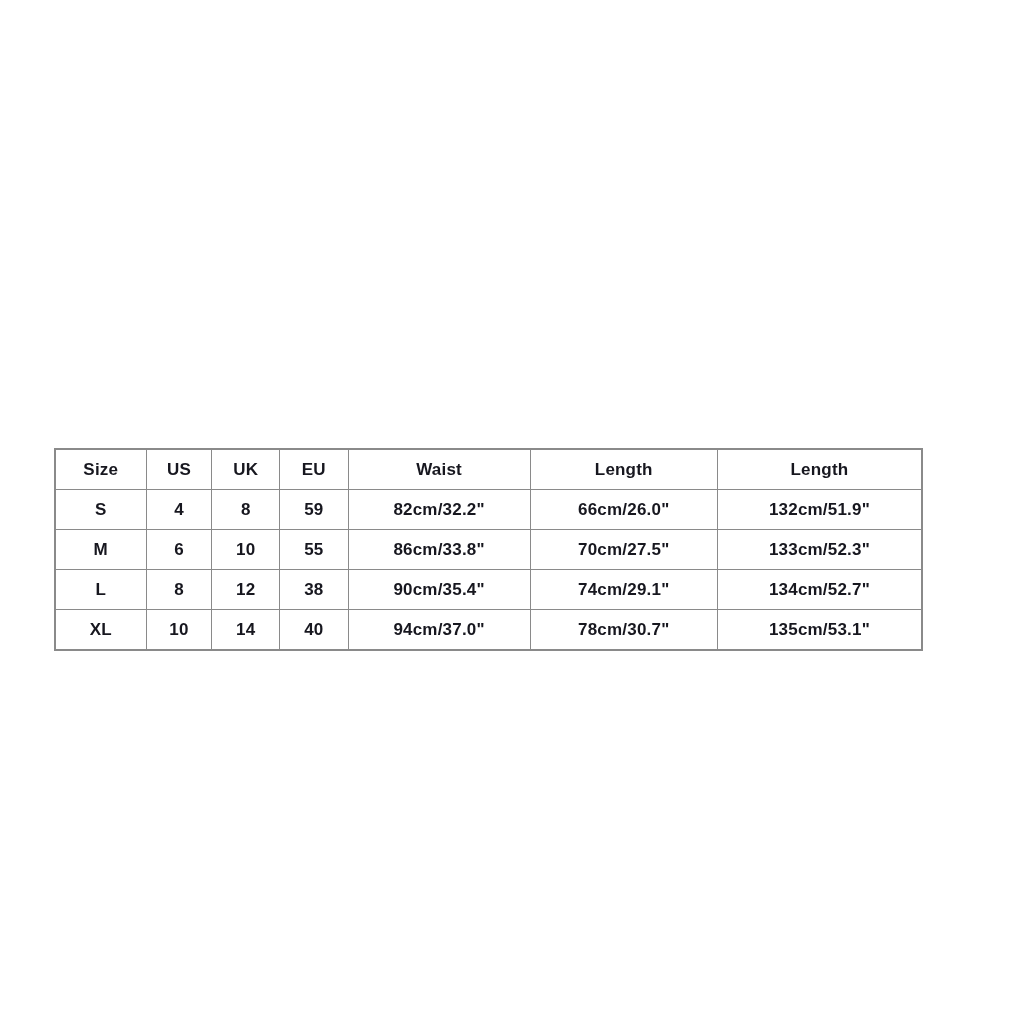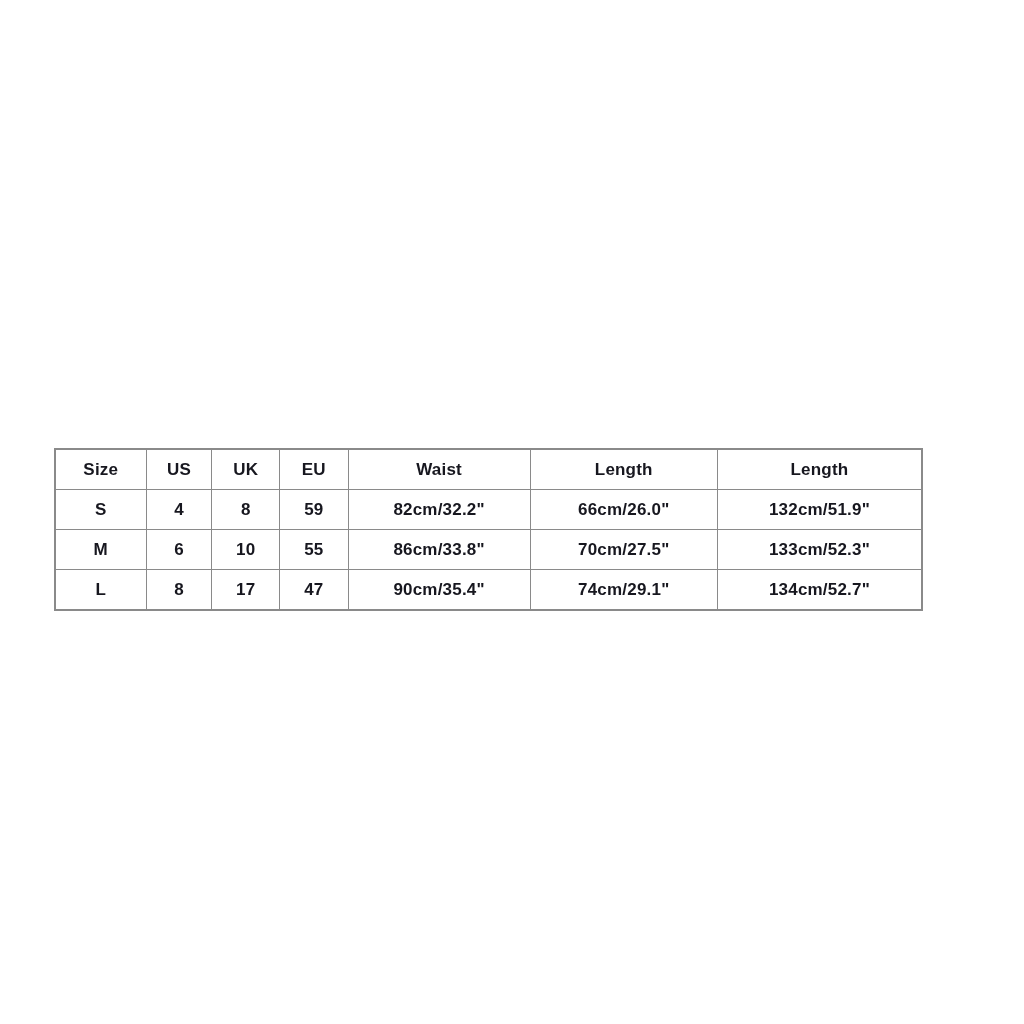"17" td { text: 17 -> 12 }
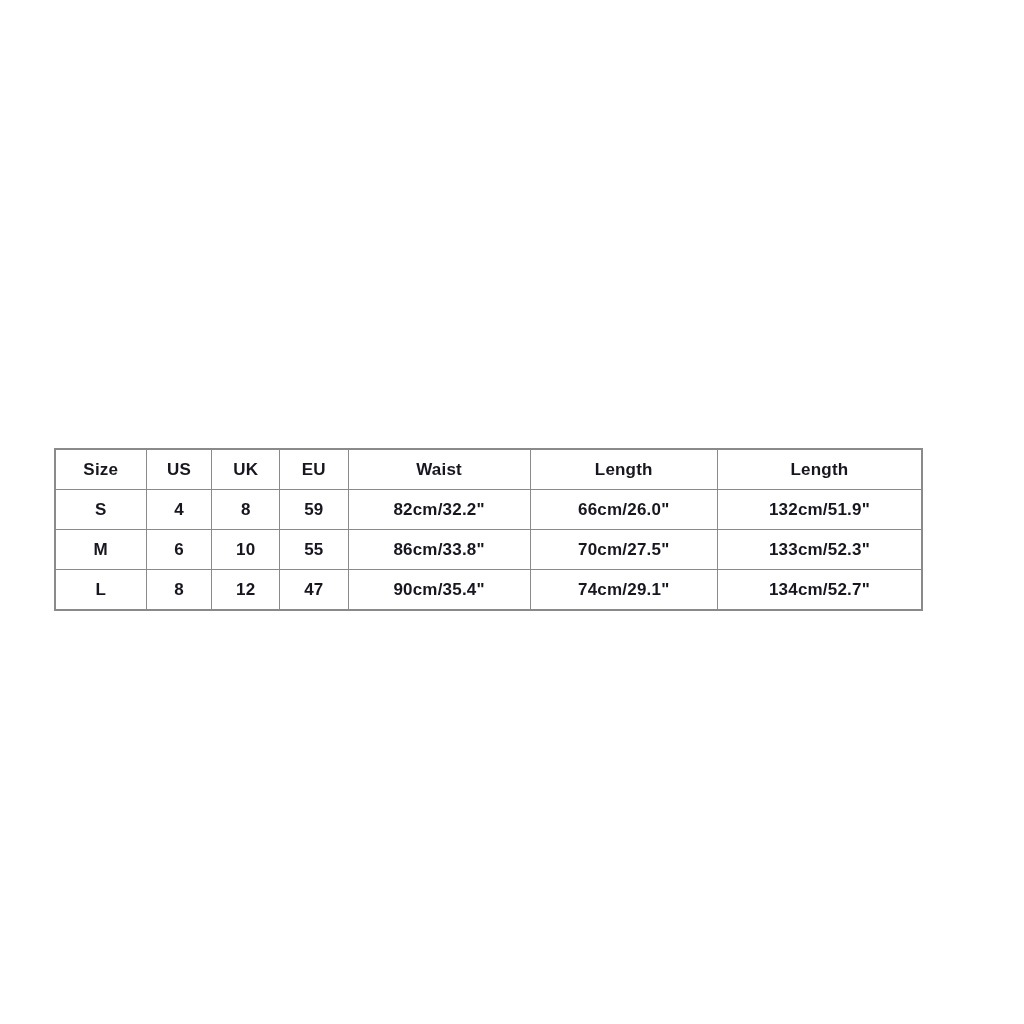"47" td { text: 47 -> 38 }
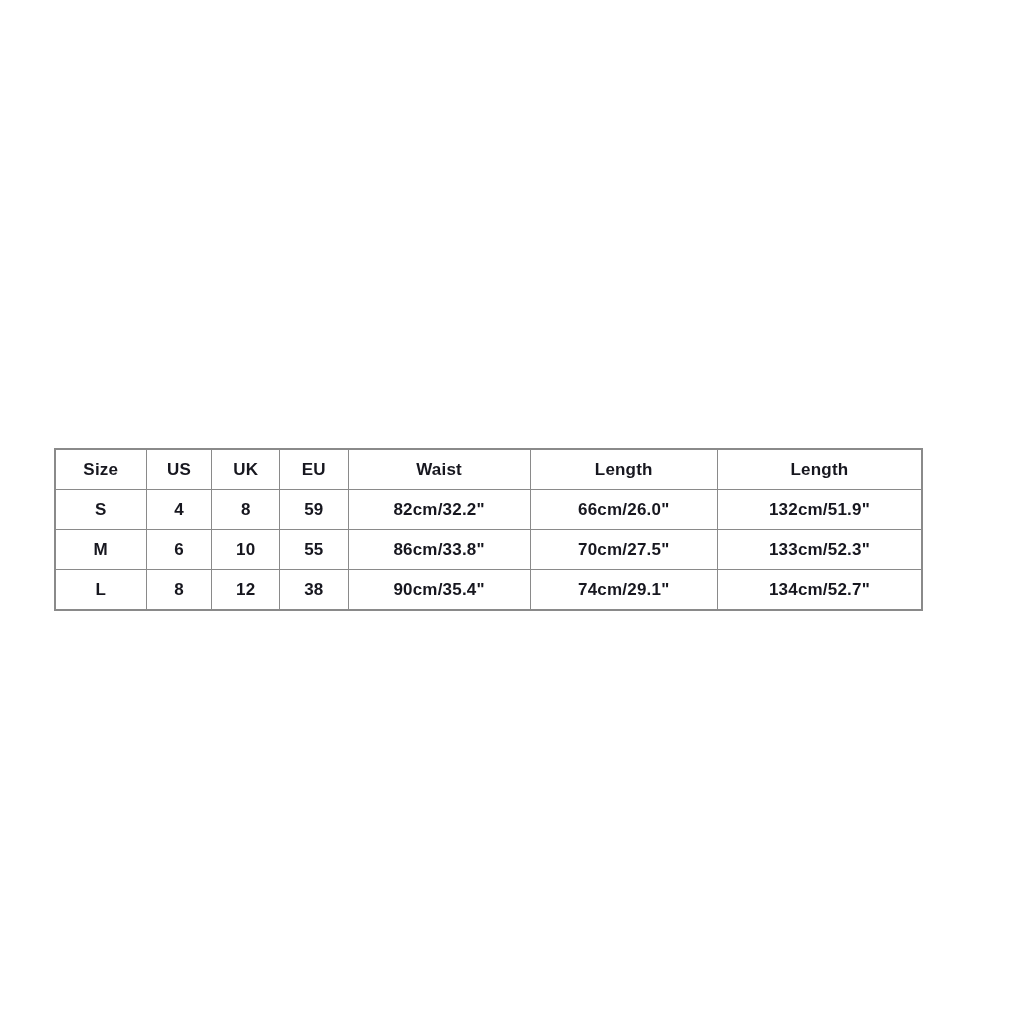"XL" tr { html: none -> <tr> <td>XL</td> <td>10</td> <td>14</td> <td>40</td> <td>94cm/37.0"</td> <td>78cm/30.7"</td> <td>135cm/53.1"</td> </tr> }
